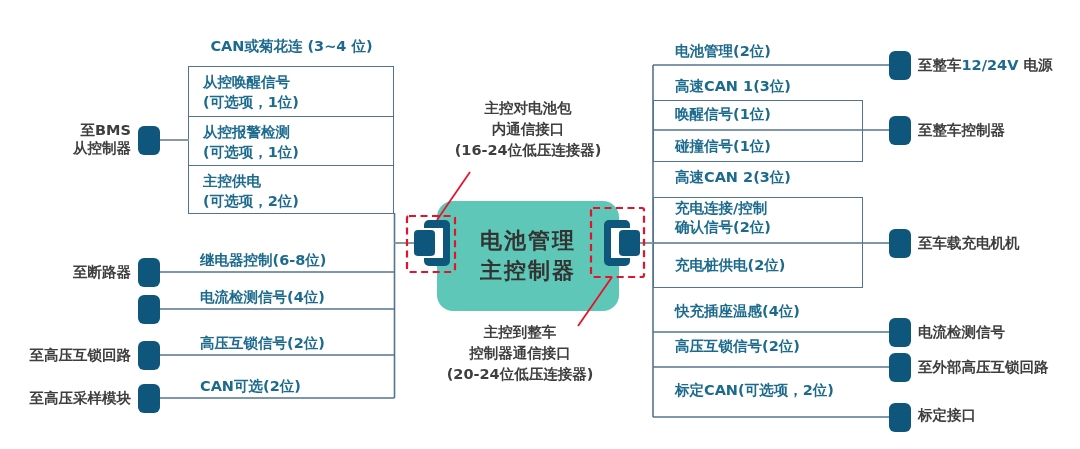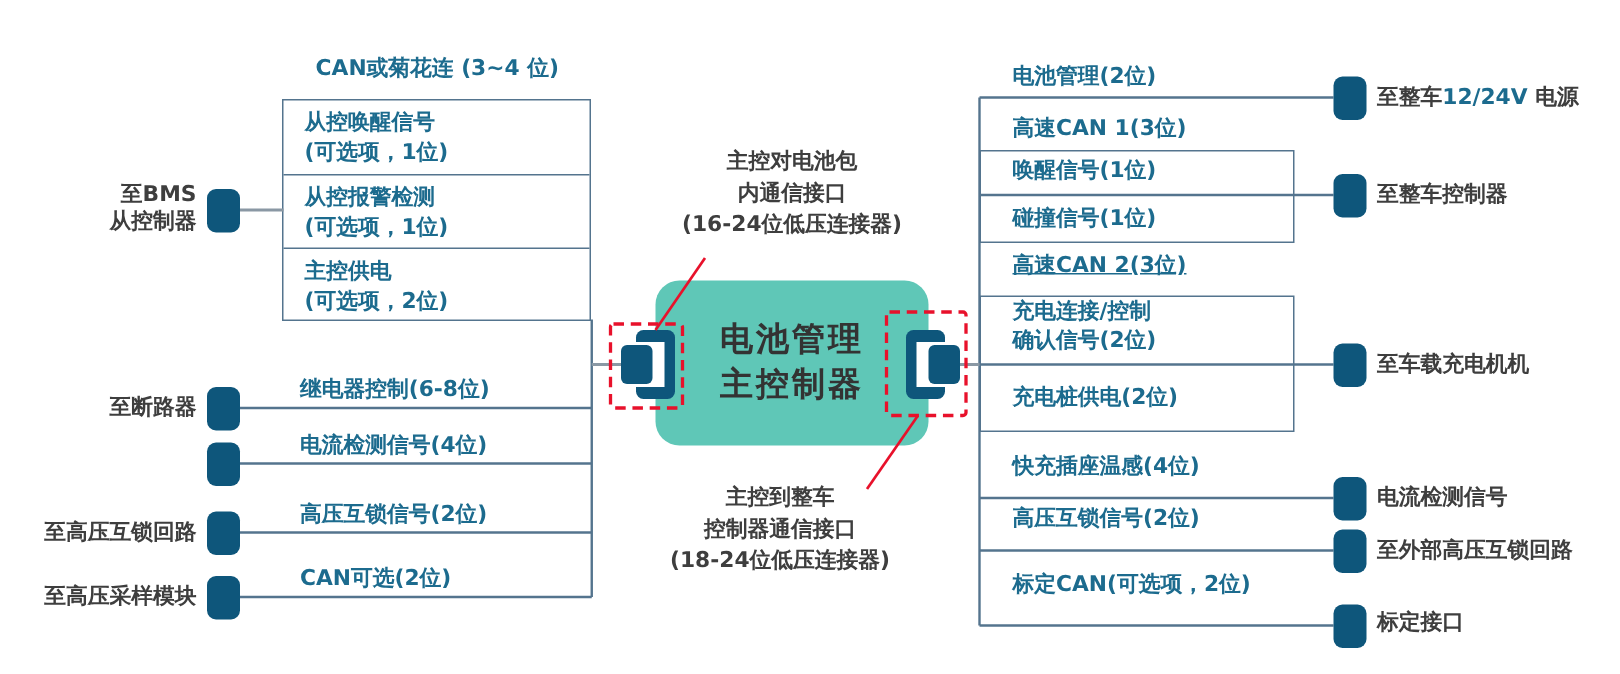"高速CAN 2(3位)" div.abs { text-decoration: underline -> none }
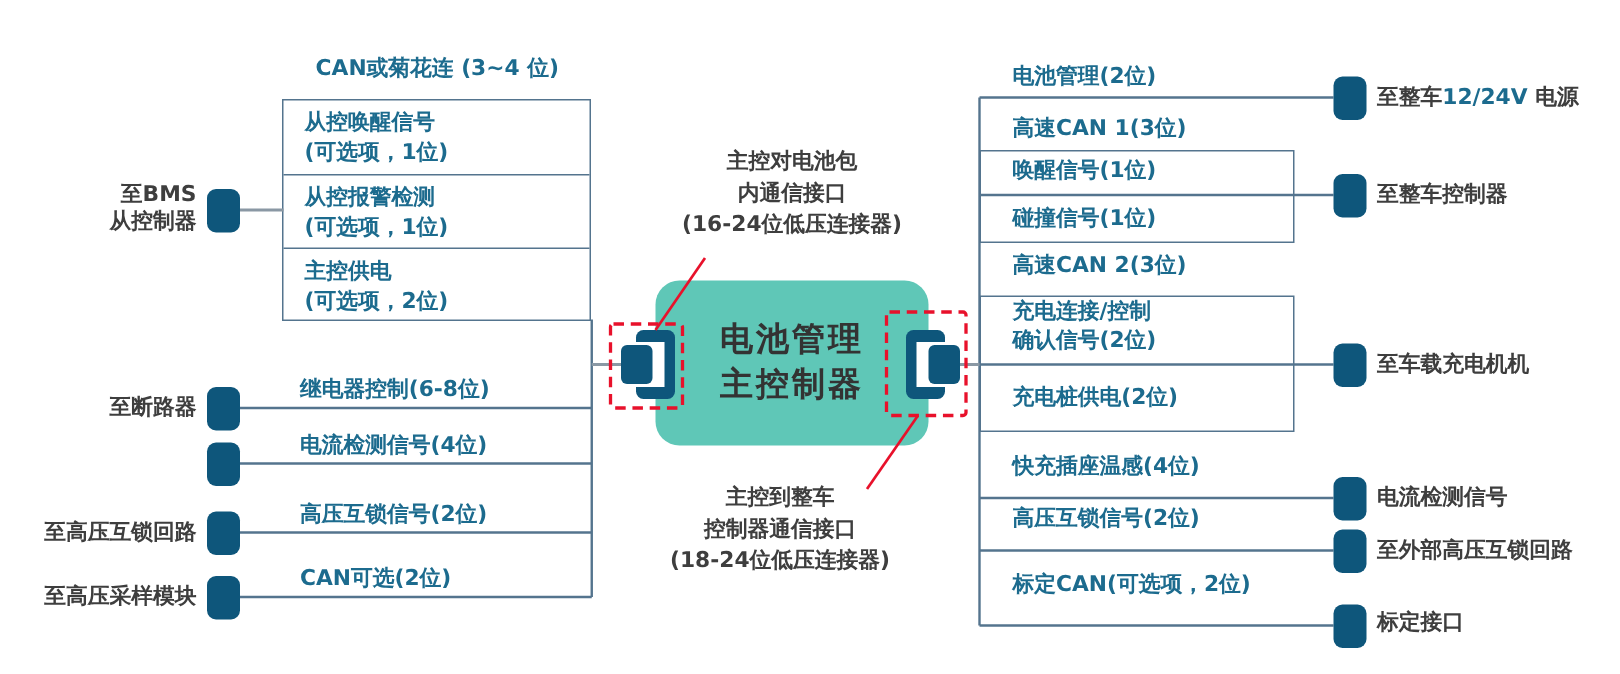"电池管理" div.abs { top: 187px -> 201px }
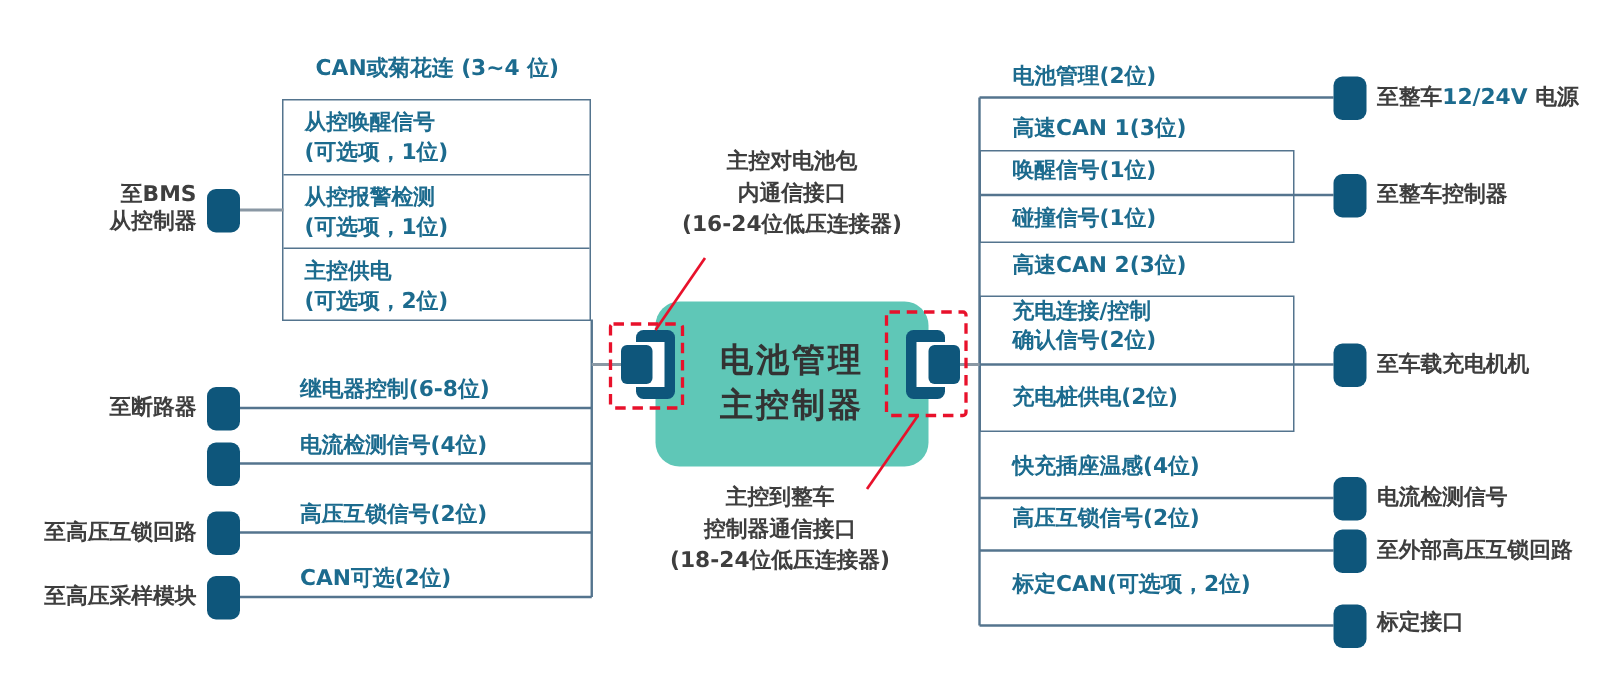"(18-24位低压连接器)" div { text: 18-24 -> 20-24 }
